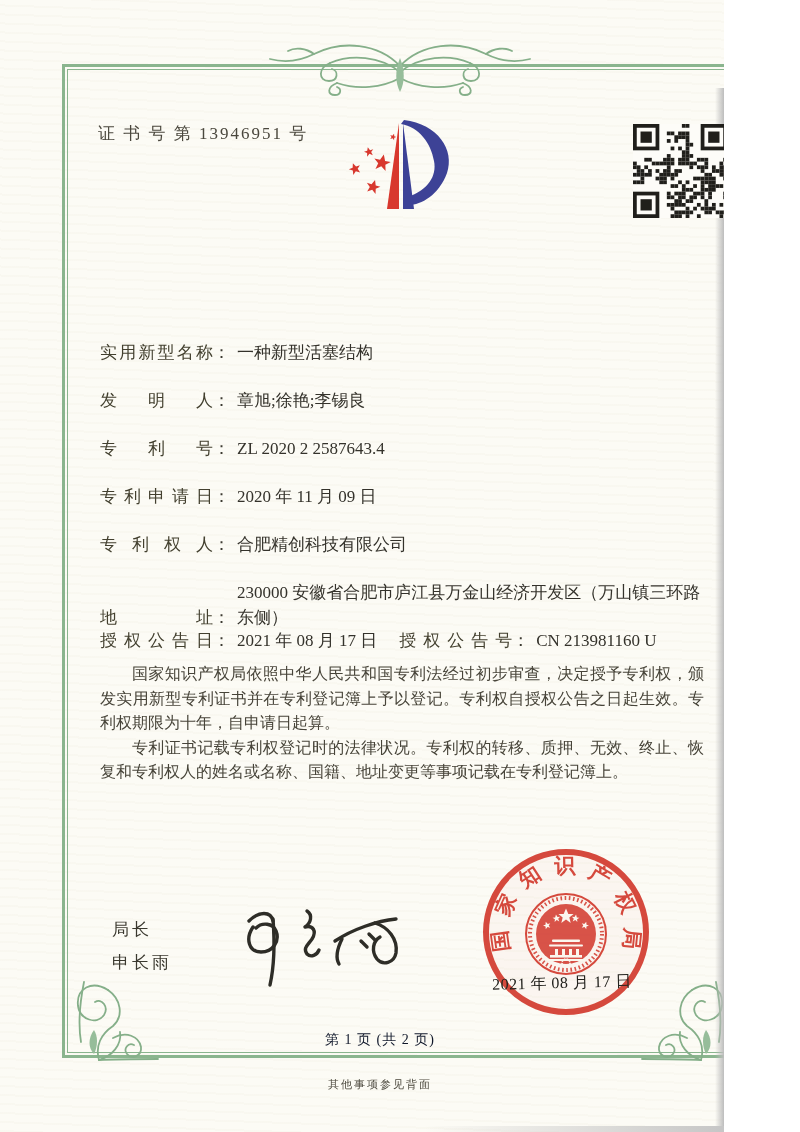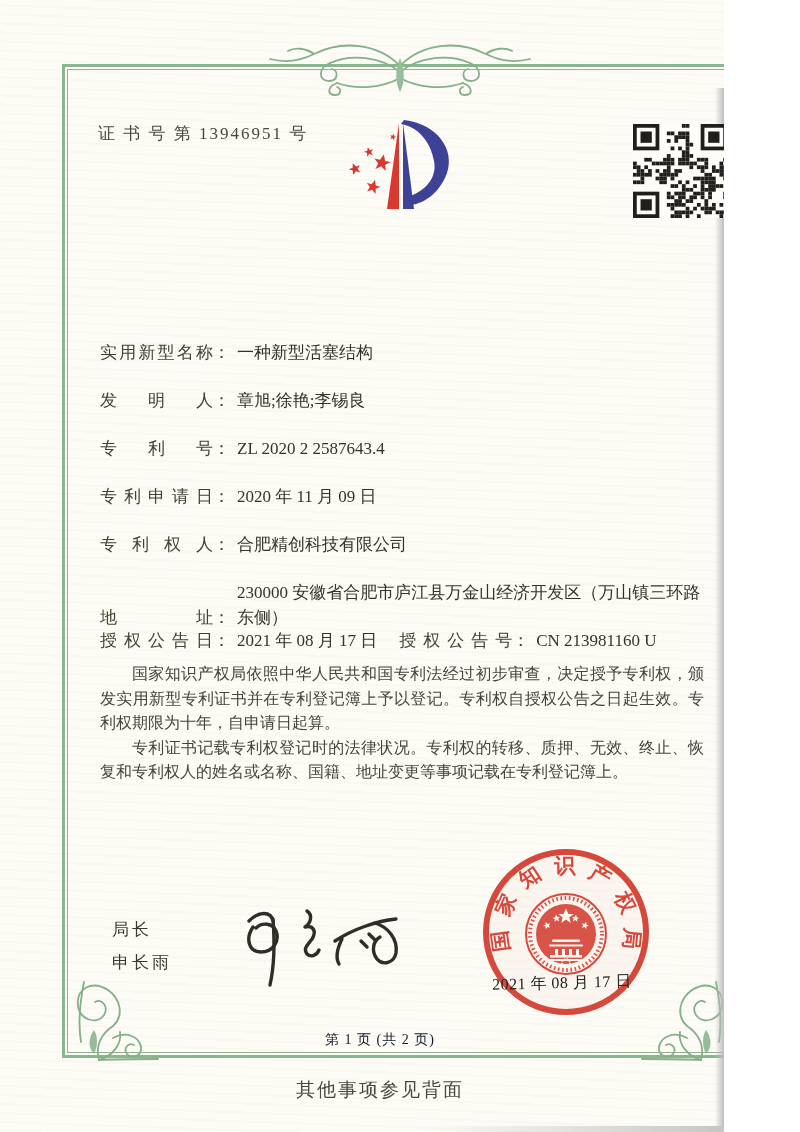"其他事项参见背面" .back-note { font-size: 19px -> 11px }
